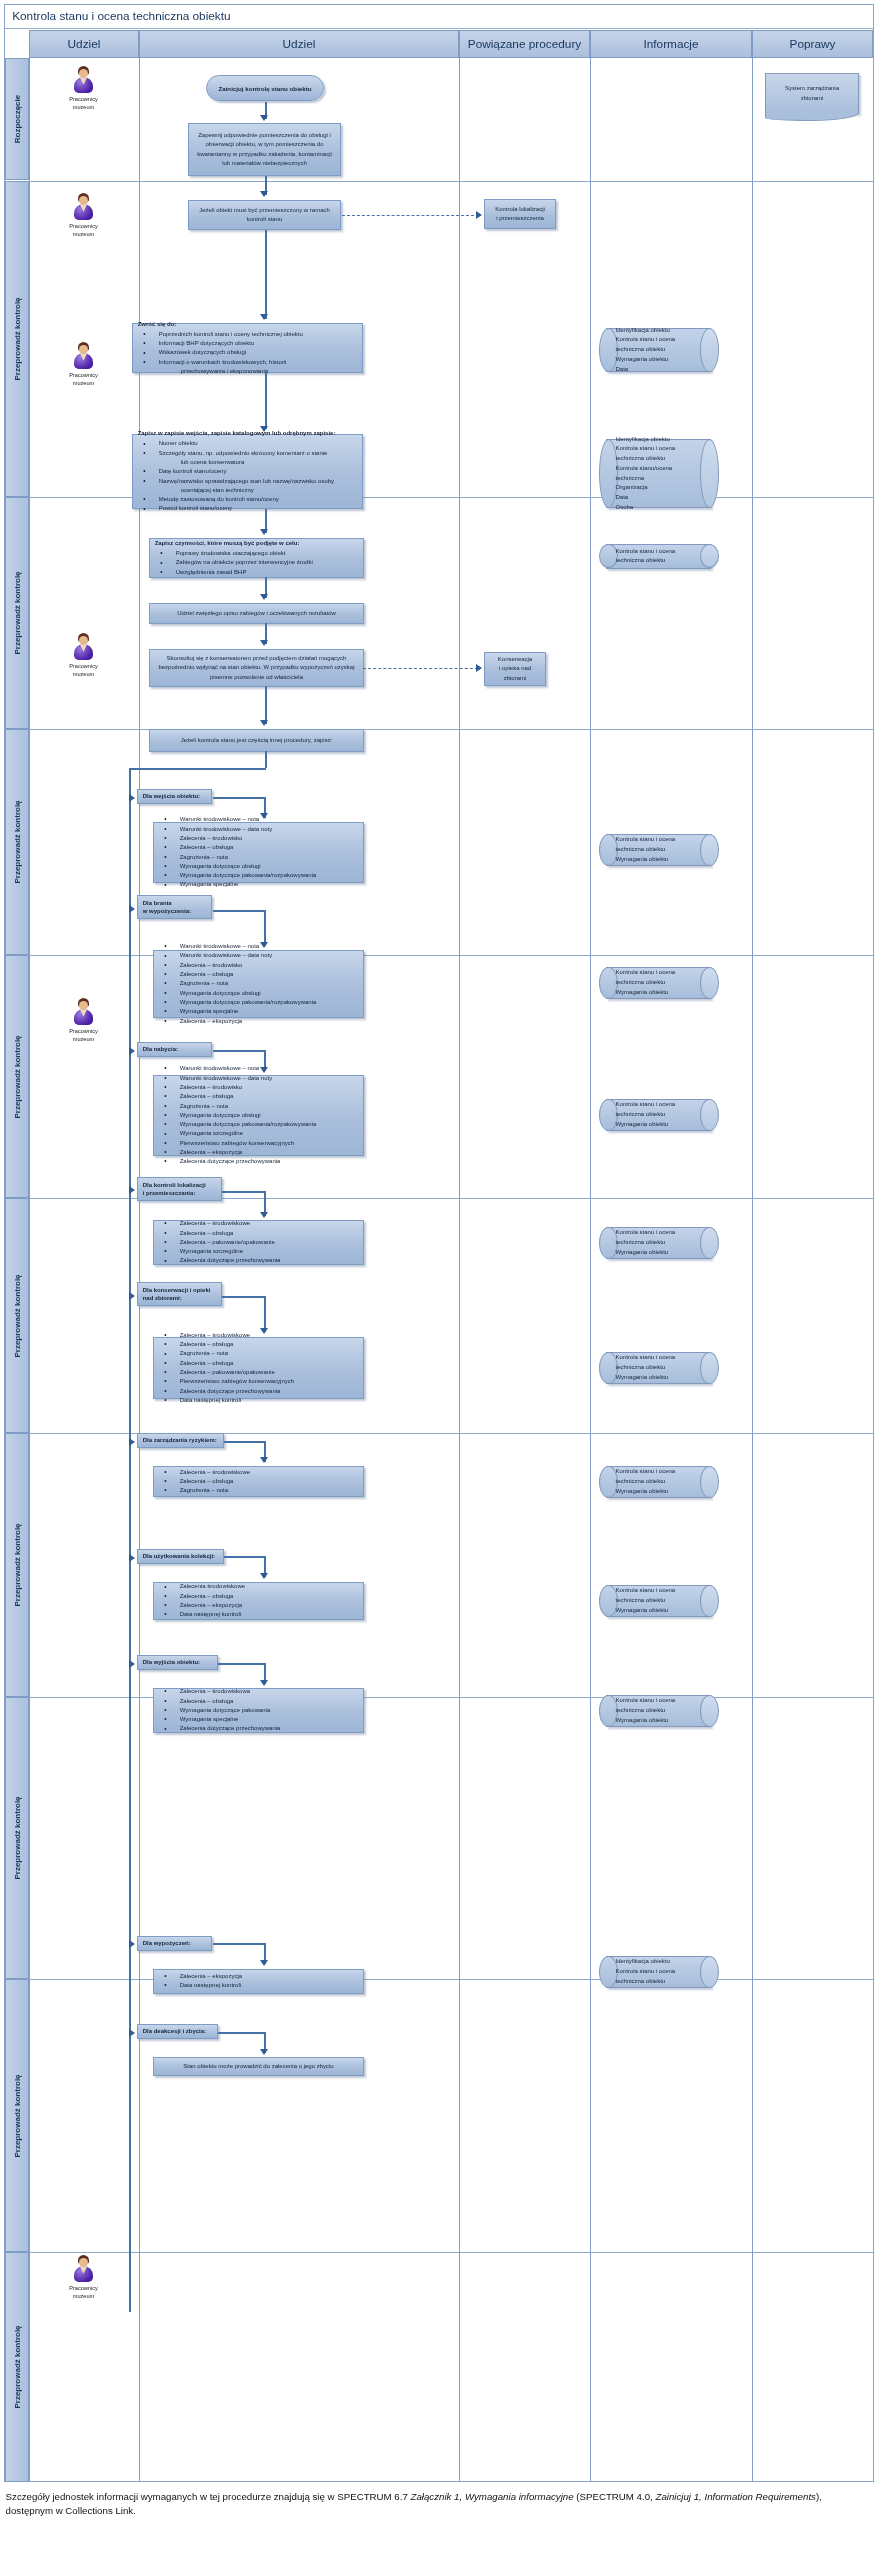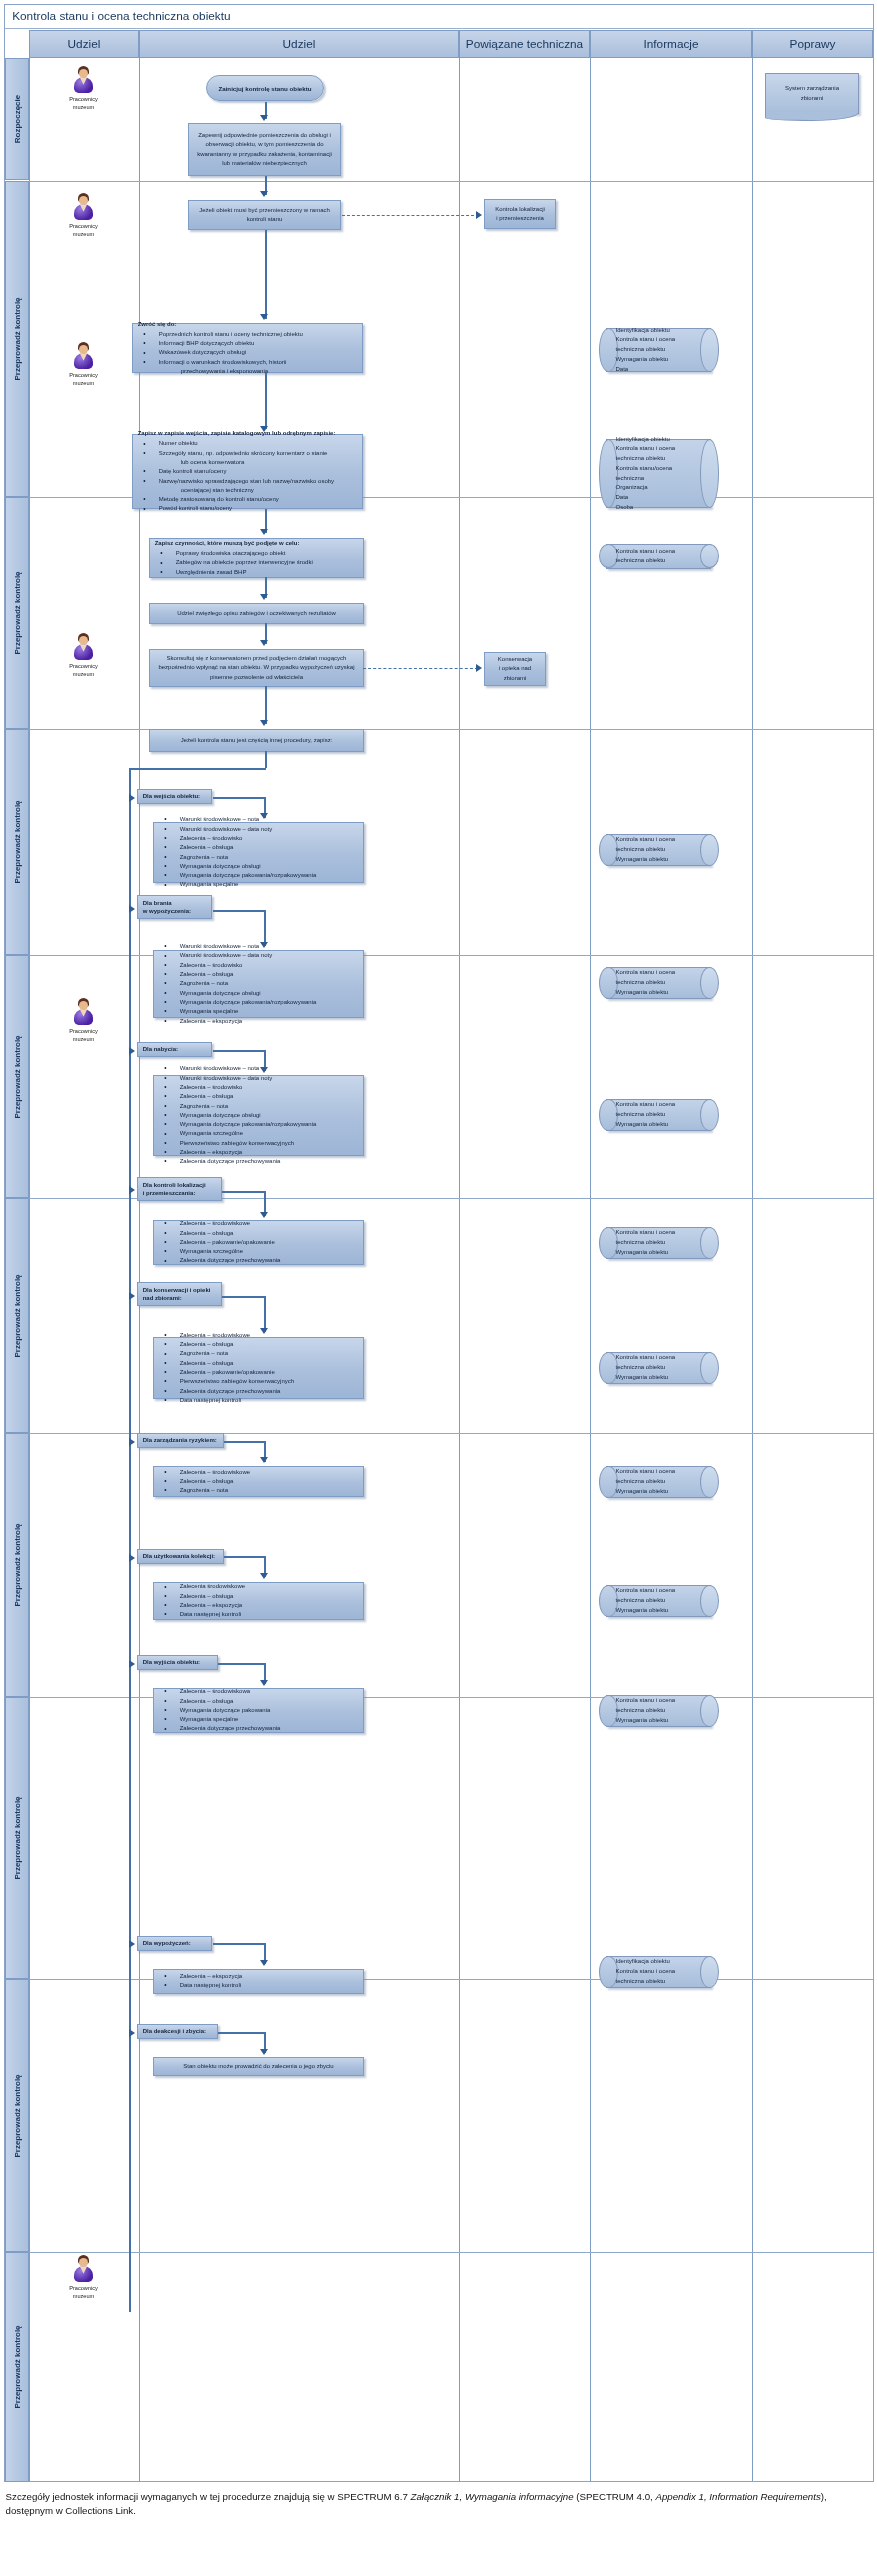"Powiązane techniczna" span { text: techniczna -> procedury }
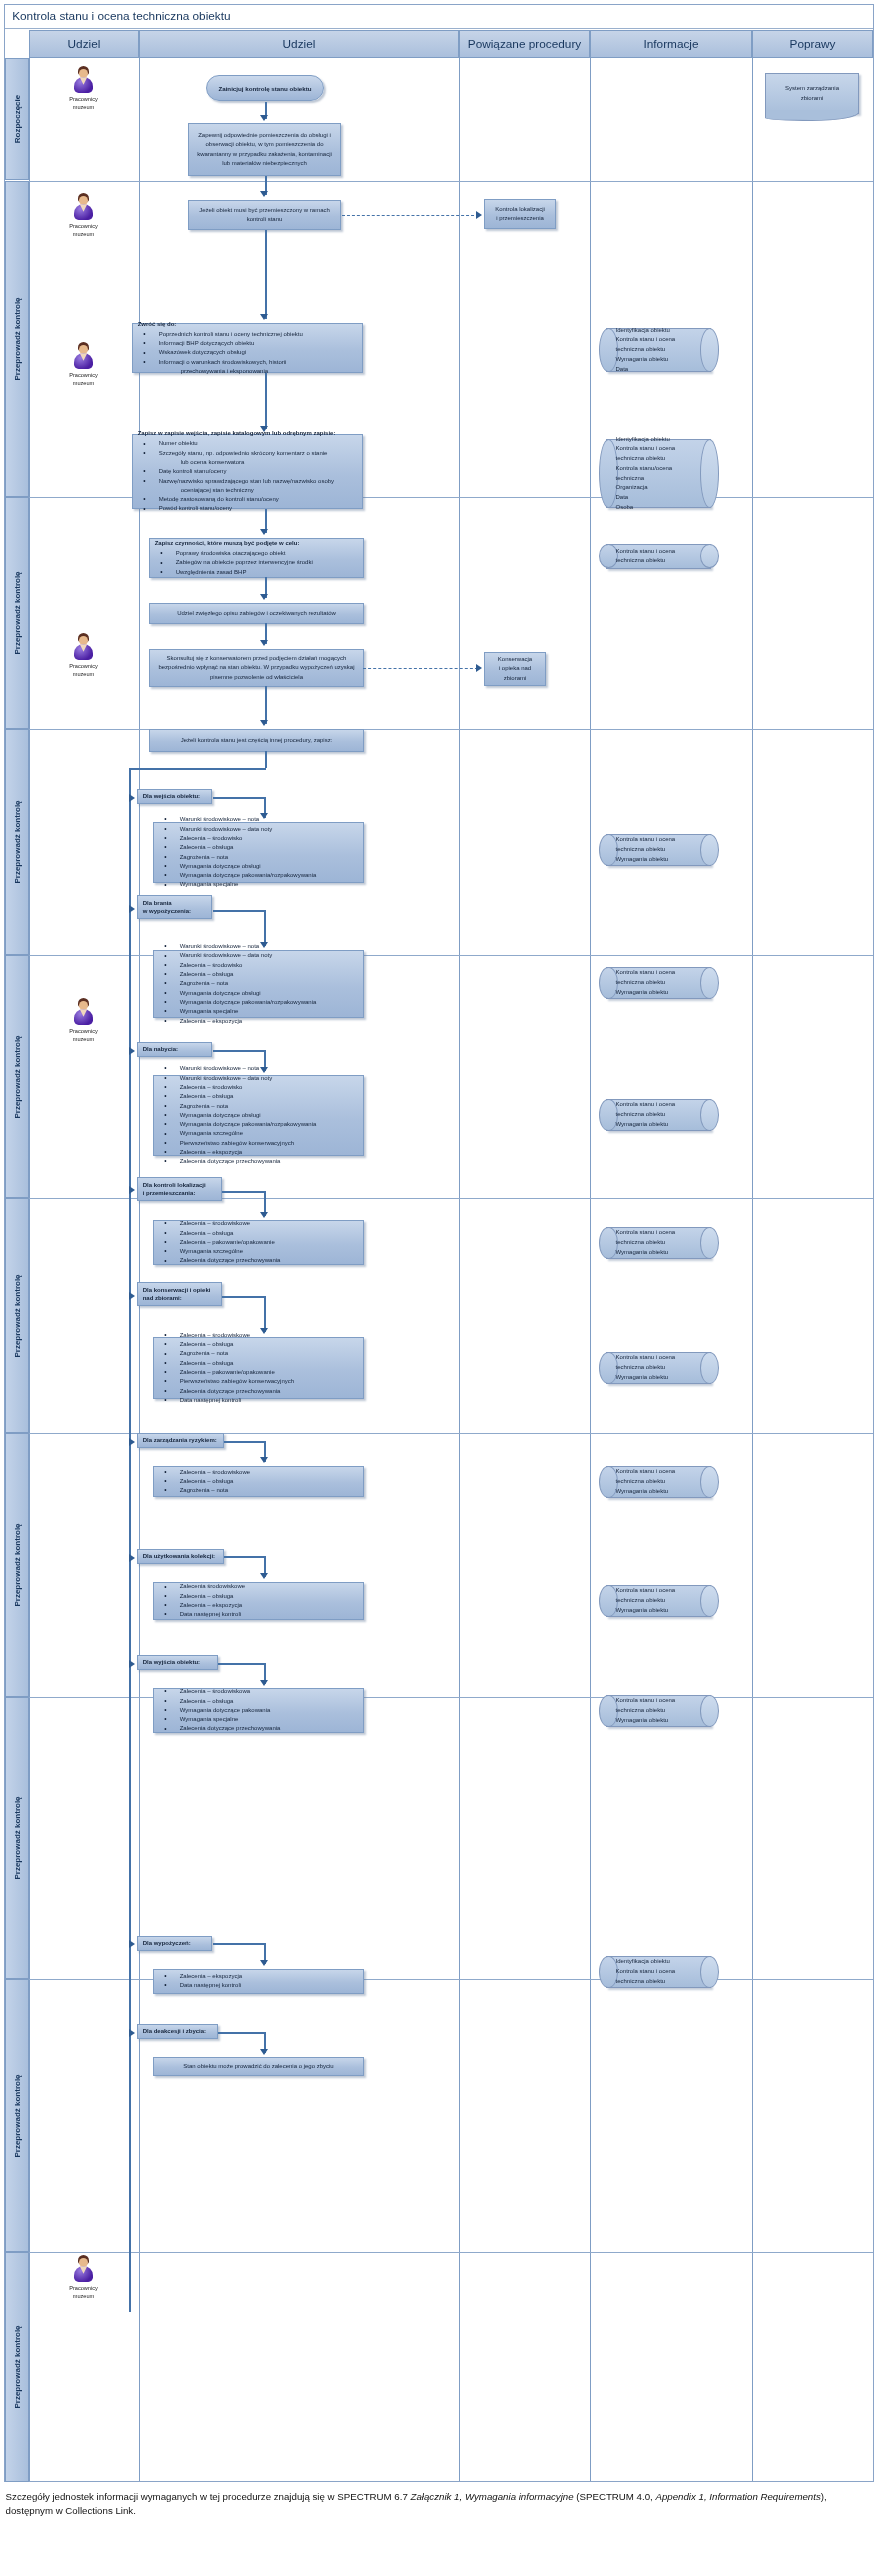"Appendix 1, Information Requirements" i { text: Appendix -> Zainicjuj }
